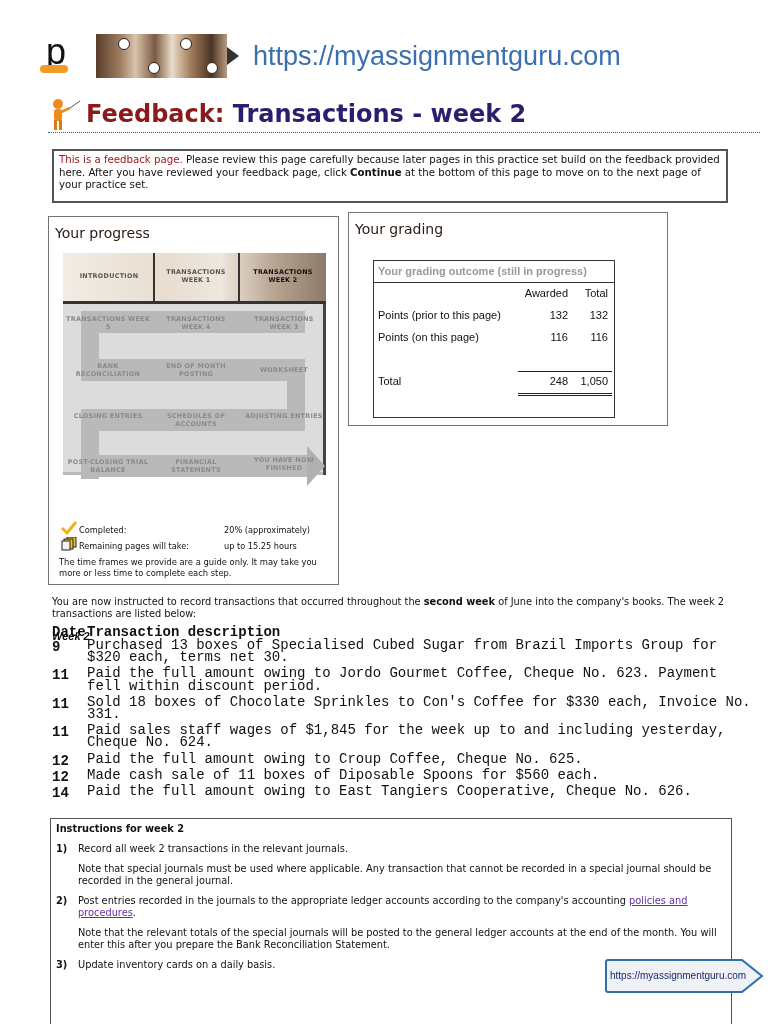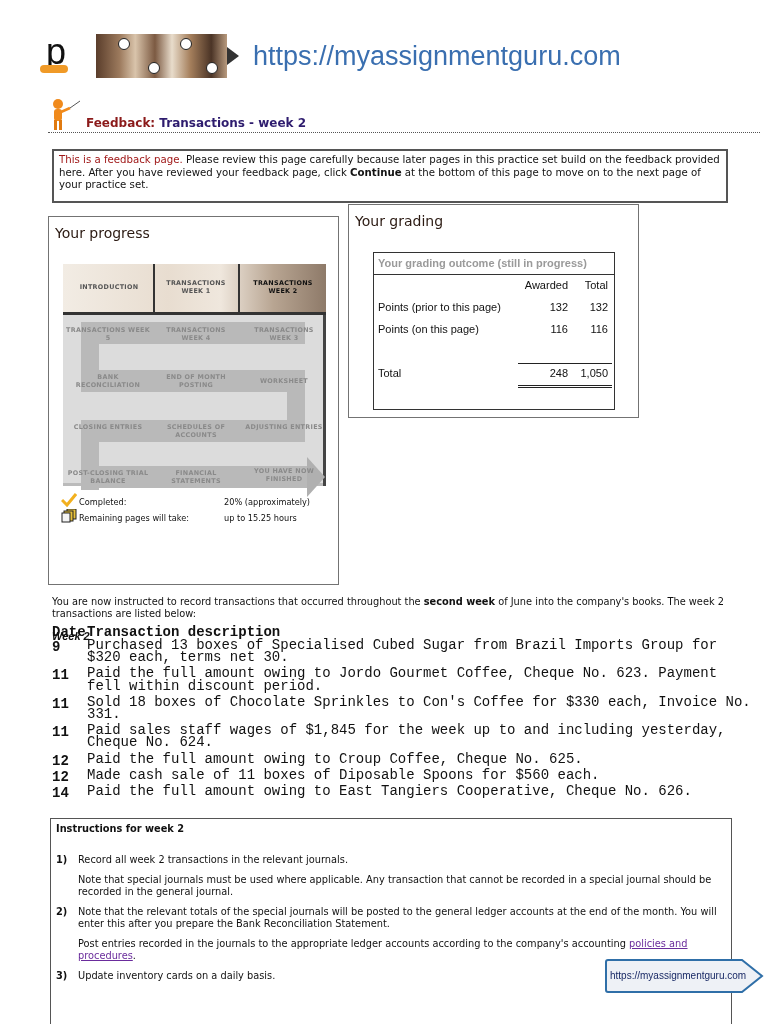"Feedback: Transactions - week 2" .title { font-size: 12px -> 24px; top: 18px -> 2px }
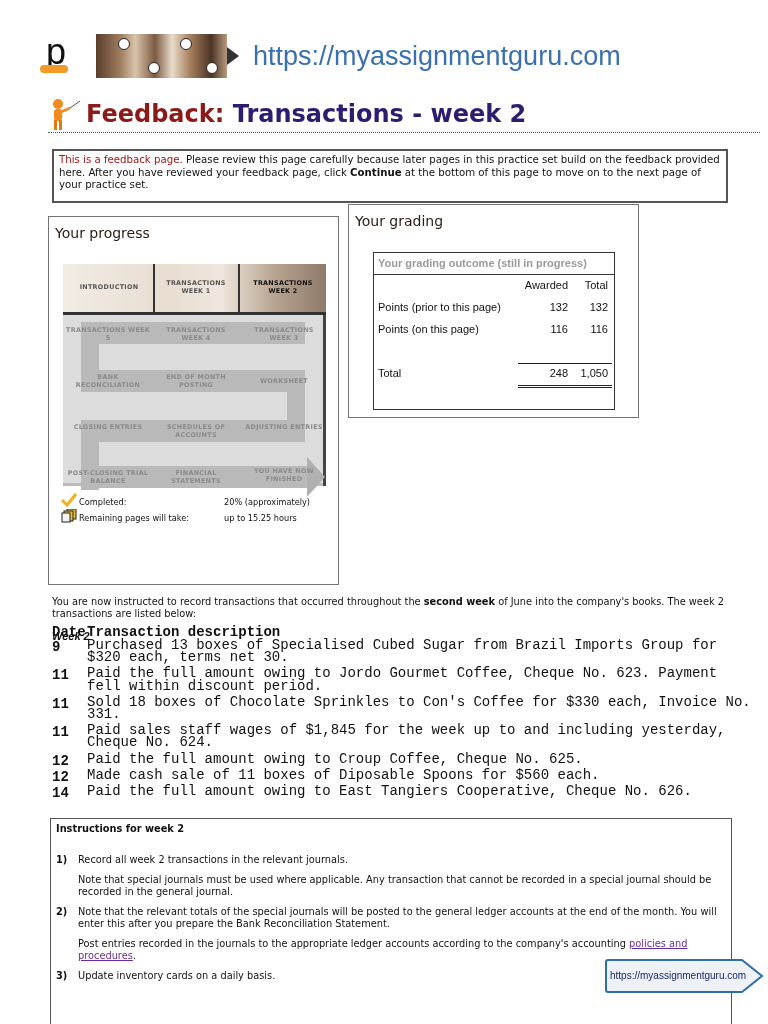"Your grading" .grading-panel { top: 204px -> 212px; width: 291px -> 320px }
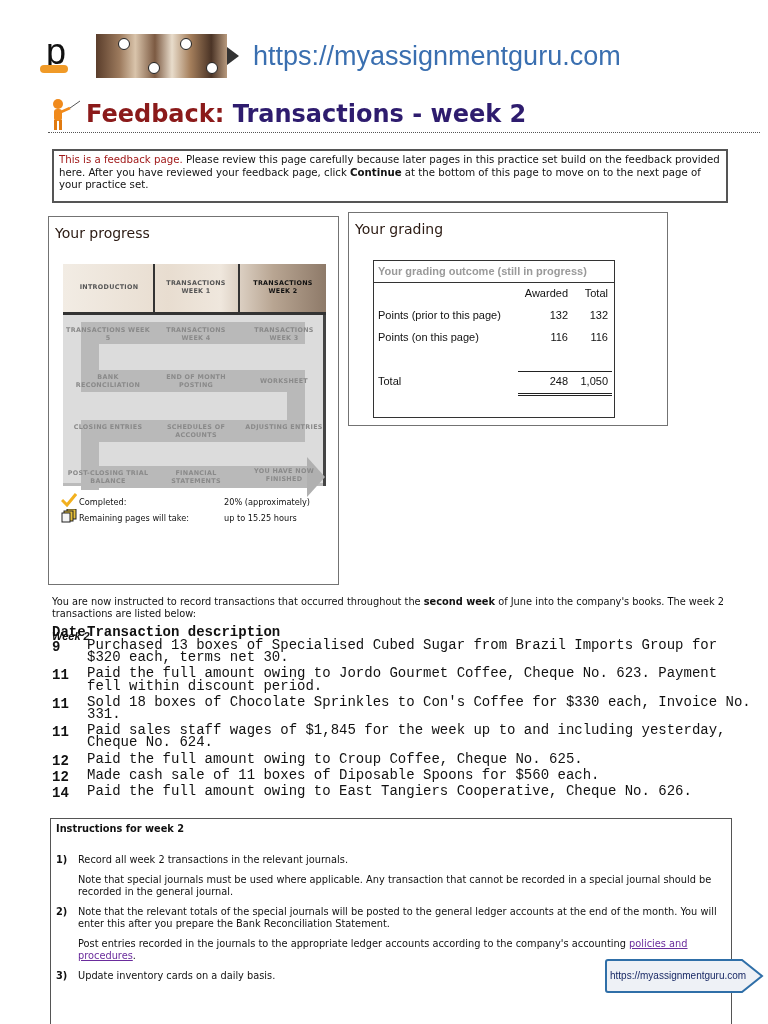"INTRODUCTION" .progress-map { top: 47px -> 36px }
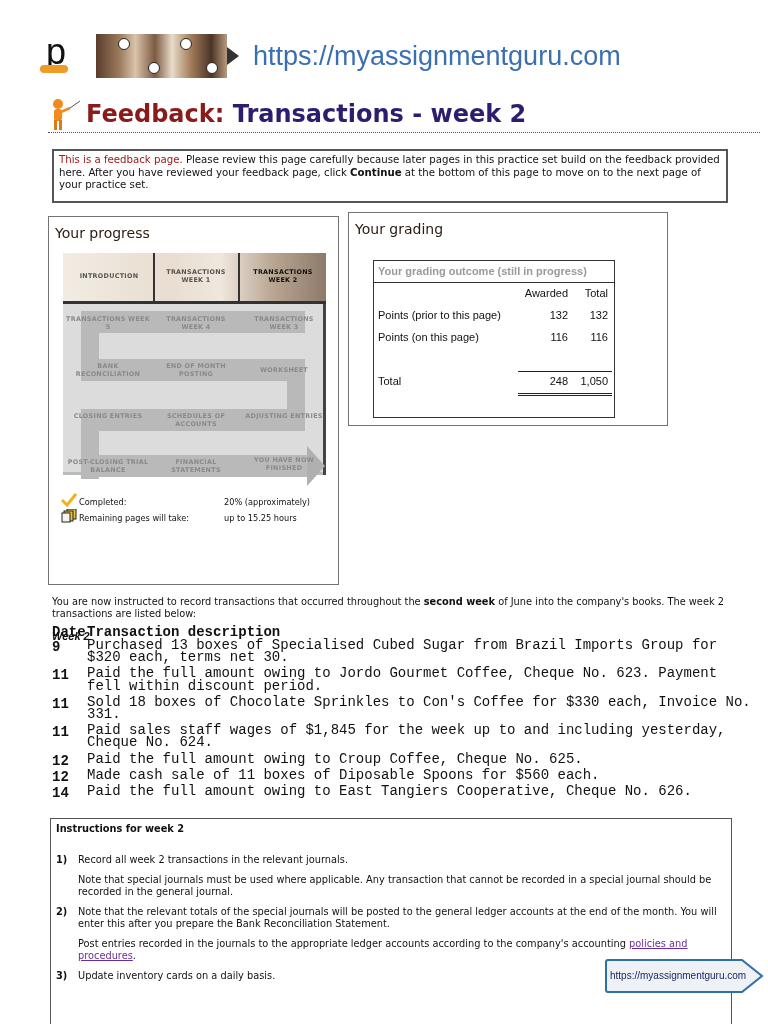"Completed:" .stats { top: 278px -> 306px }
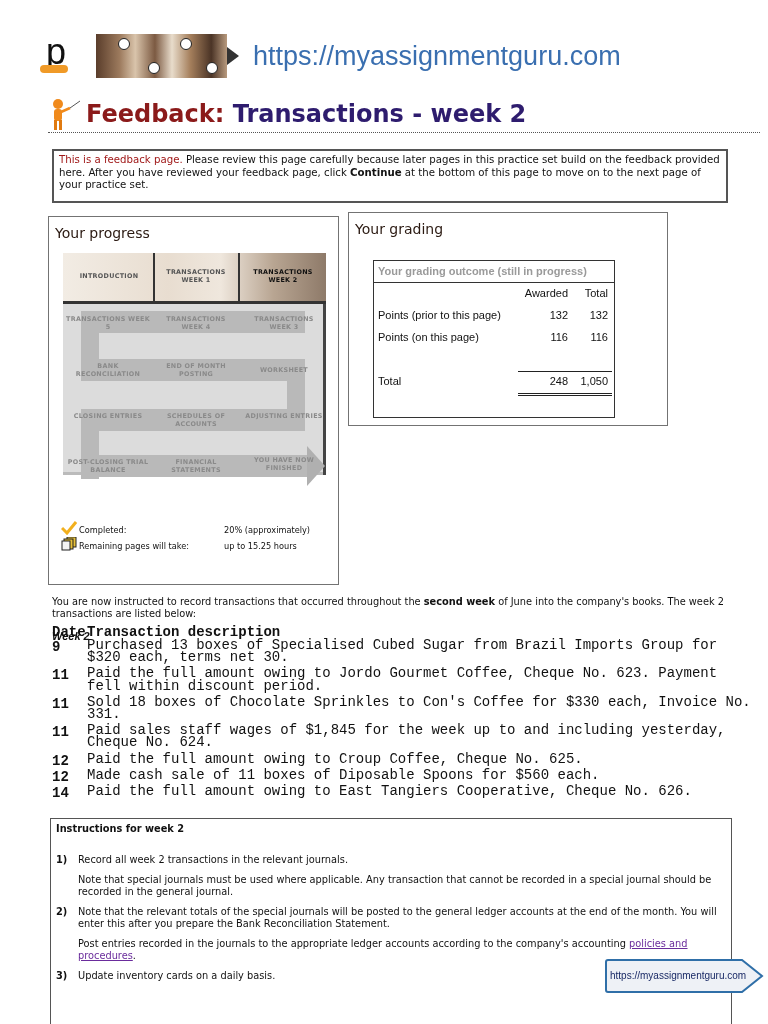"The time frames we provide" div.note { html: none -> <div>The time frames we provide are a guide only. It may take you more or less time to complete each step.</div> }
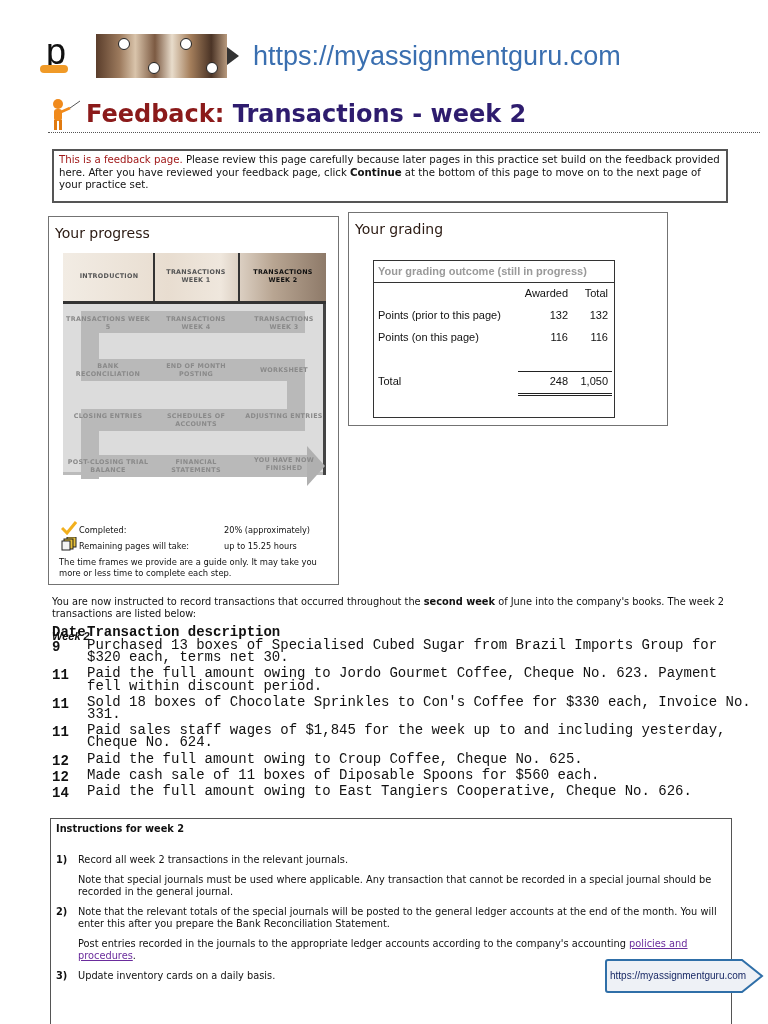"Instructions for week 2" .instructions .ih { margin-bottom: 19px -> 8px }
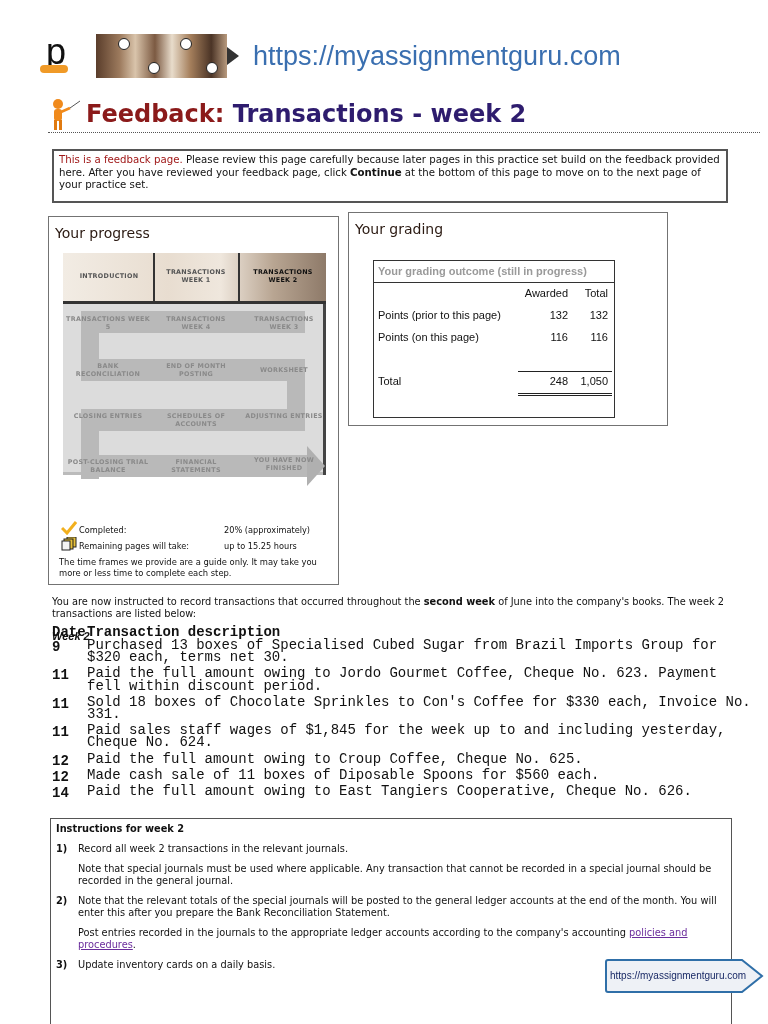"Note that the relevant totals" p { order: before "Post entries recorded in the" -> after "Post entries recorded in the" }
